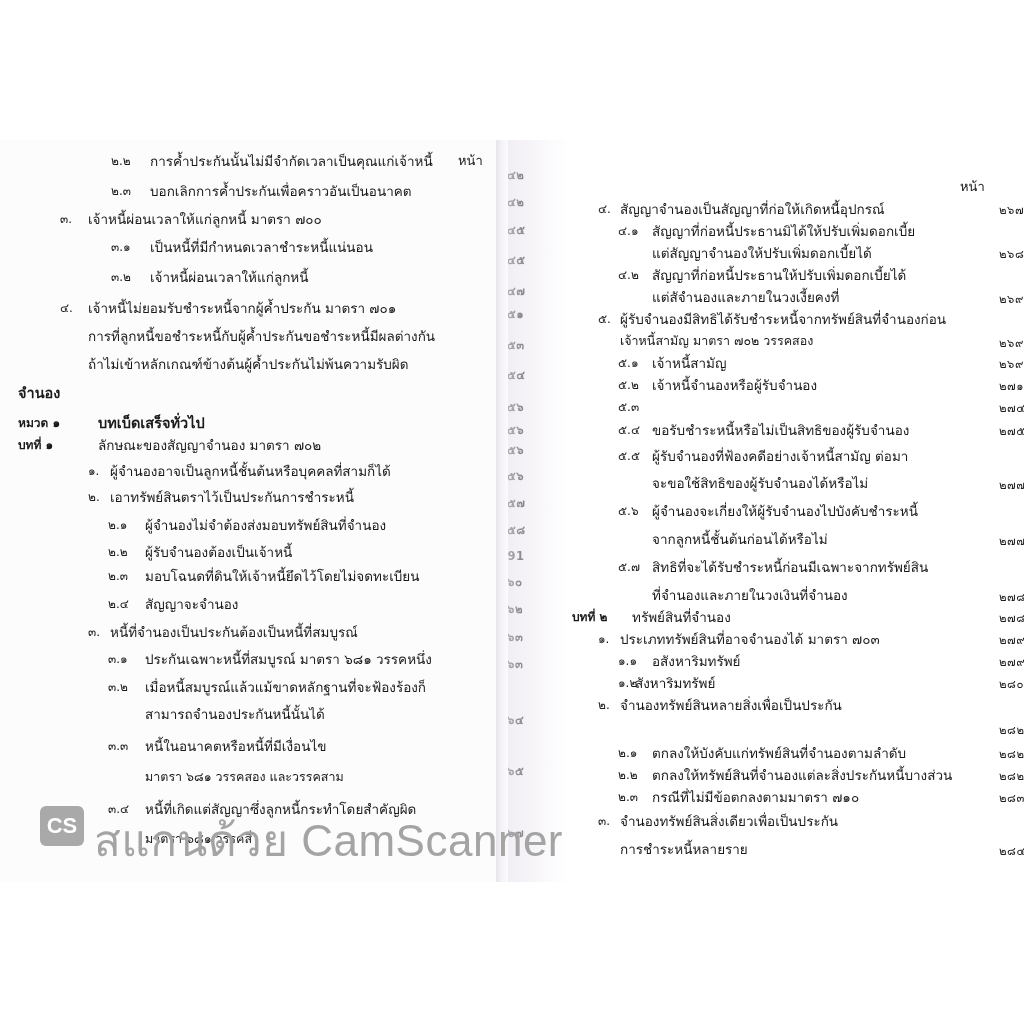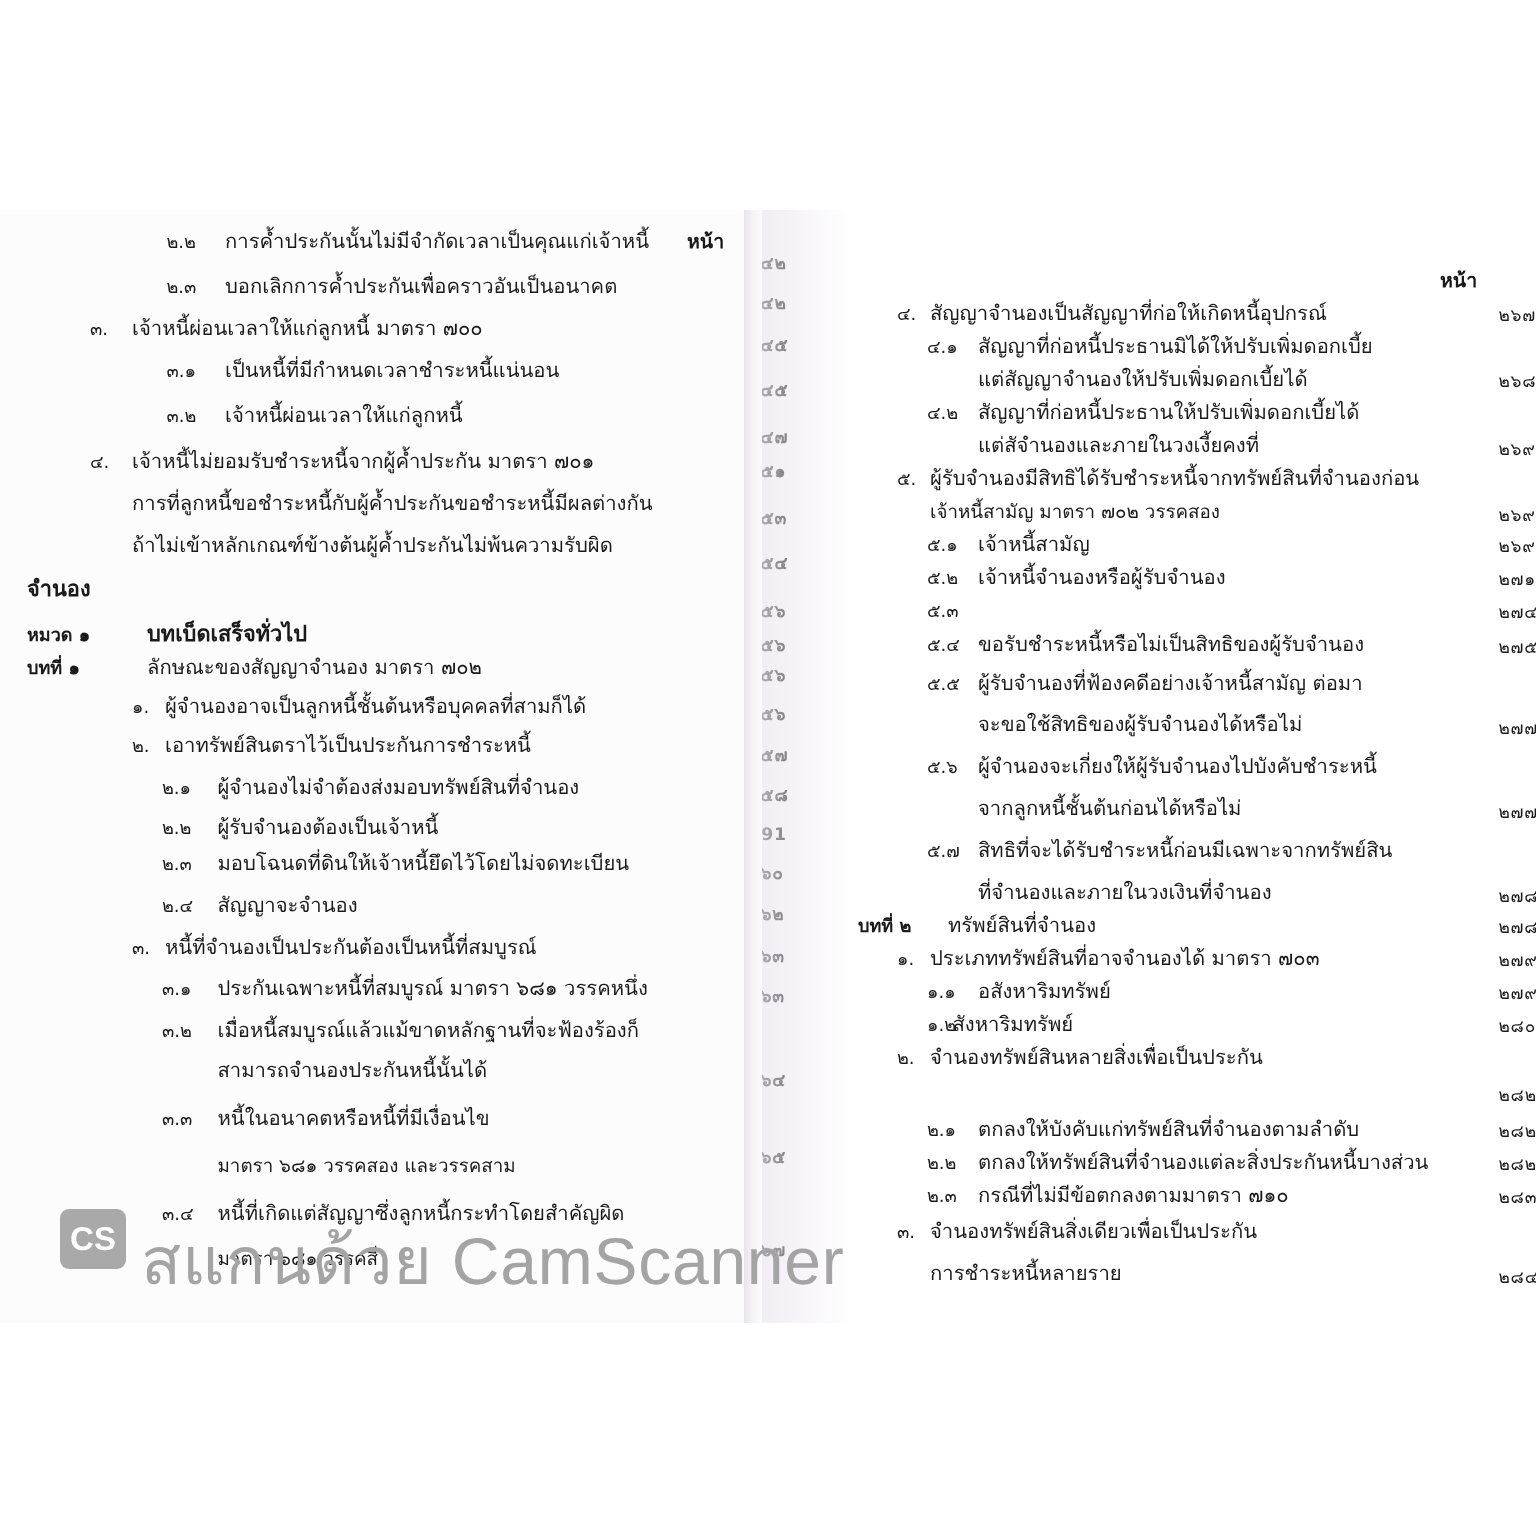"หน้า" .hdr { font-weight: bold -> normal }
